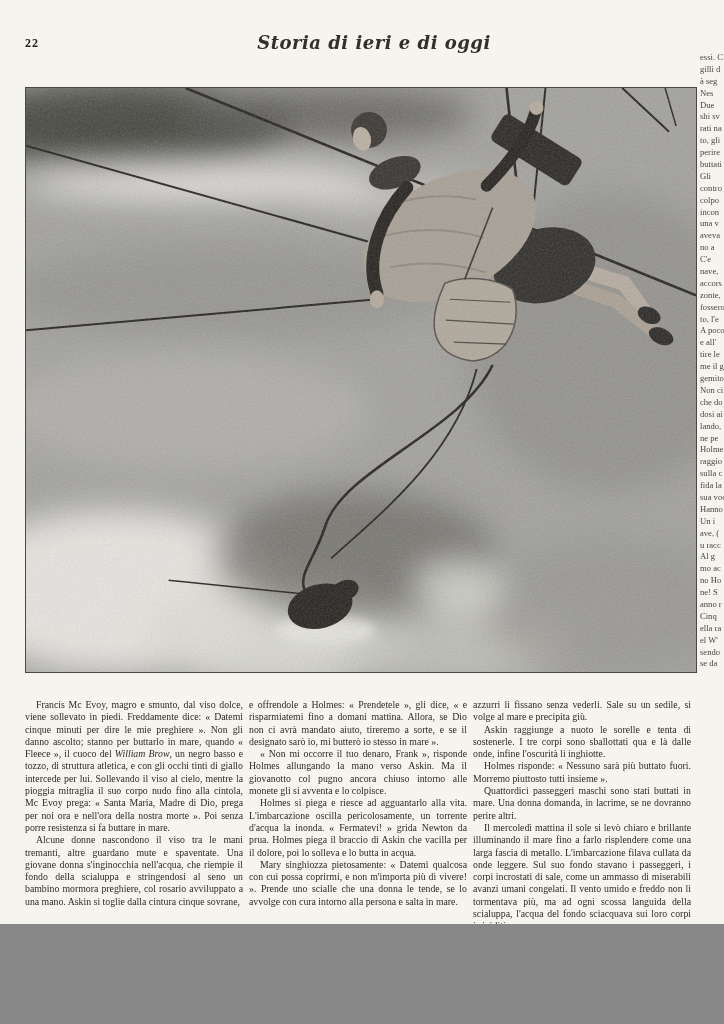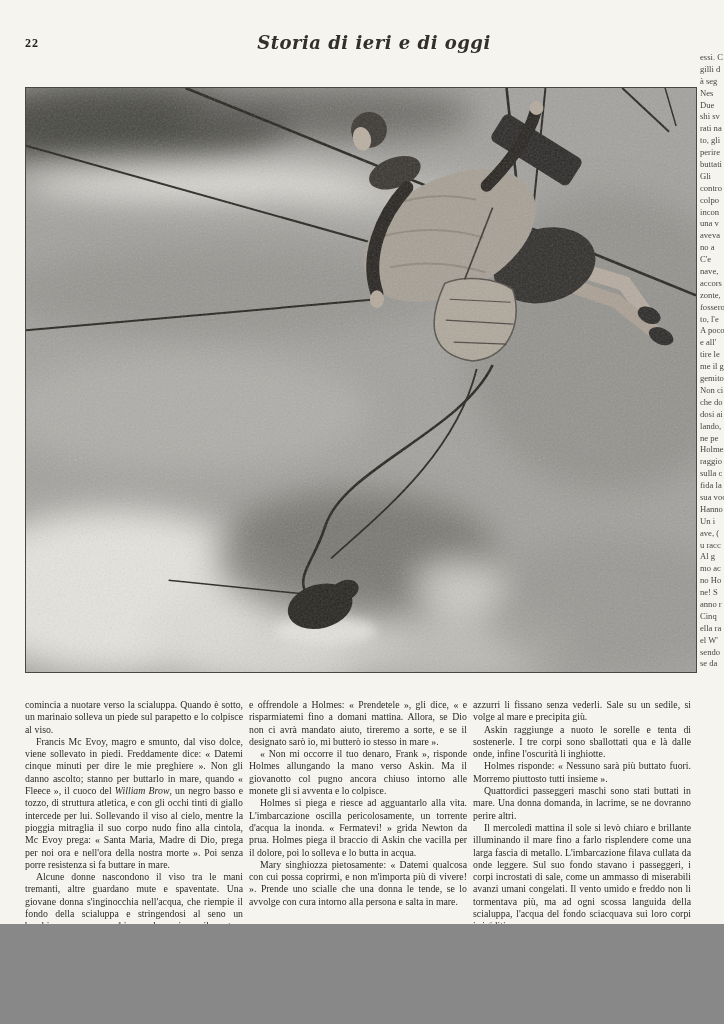"comincia a nuotare verso la" p { html: <p>comincia a nuotare verso la scialuppa. Quando è sotto, un marinaio solleva un piede sul parapetto e lo colpisce al viso.</p> -> none }
